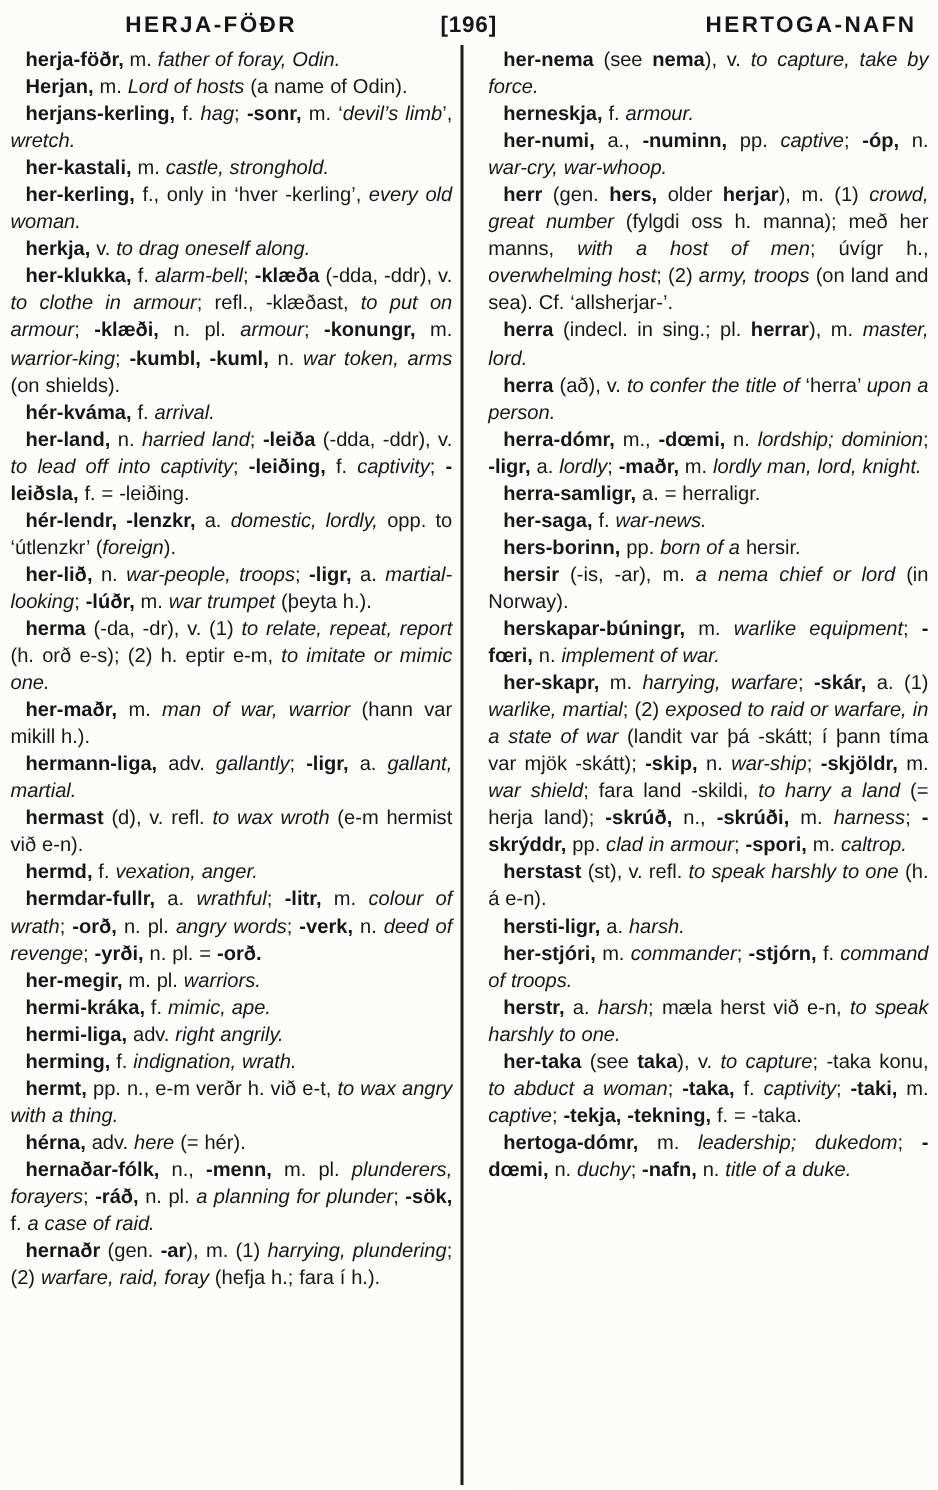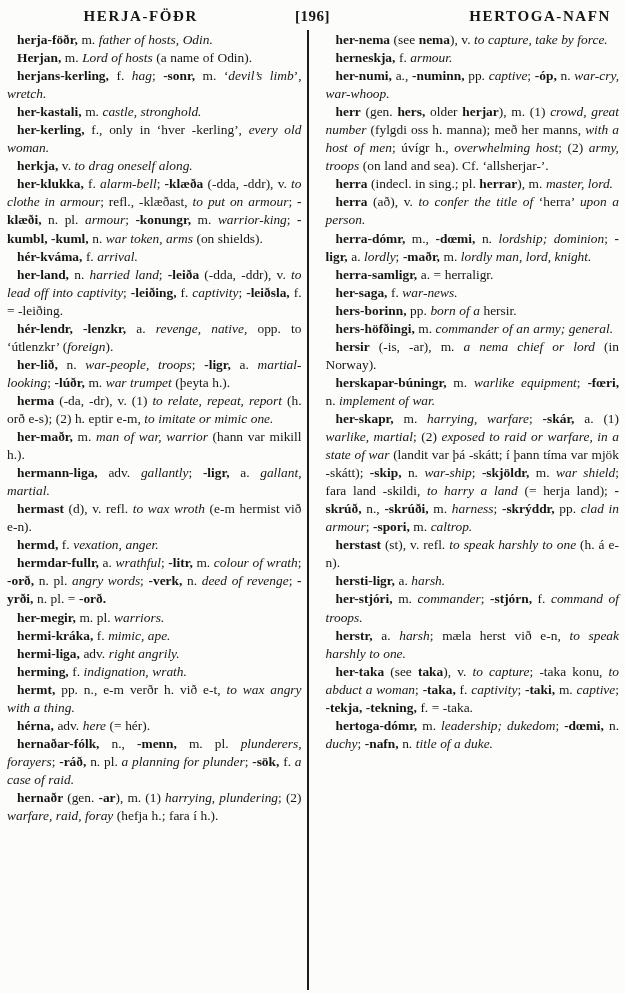"HERJA-FÖÐR" .page { font-family: Liberation Serif, serif -> Liberation Sans, sans-serif }
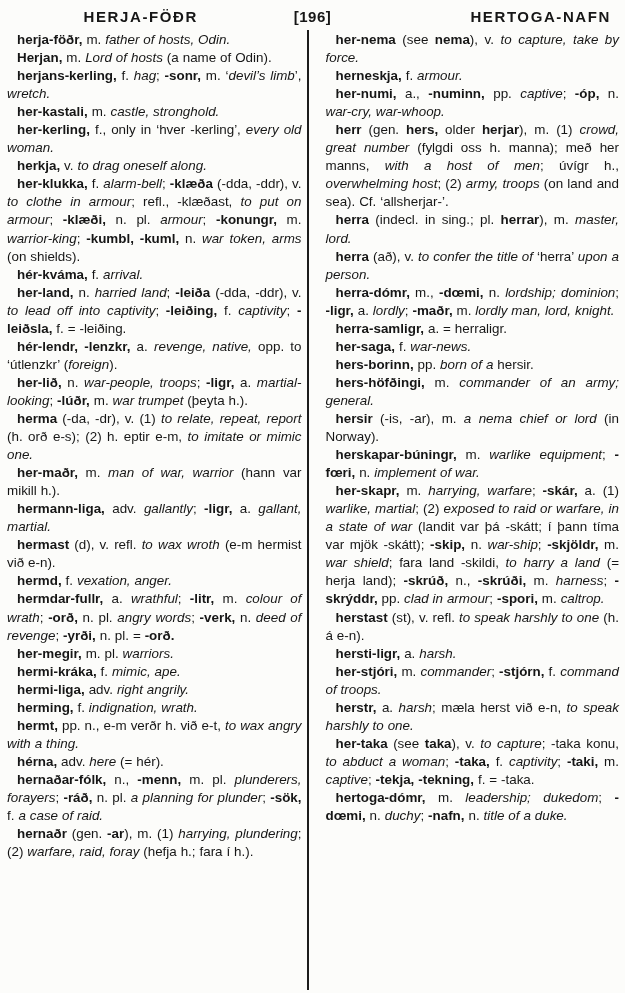"father of hosts, Odin." span.i { text: hosts -> foray }
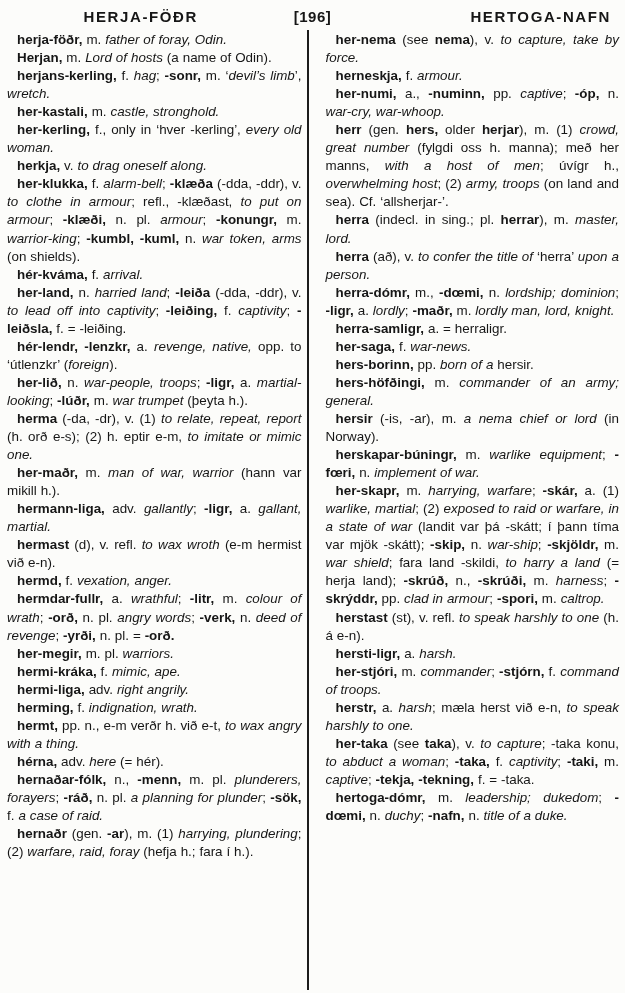"revenge, native," span.i { text: revenge, native -> domestic, lordly }
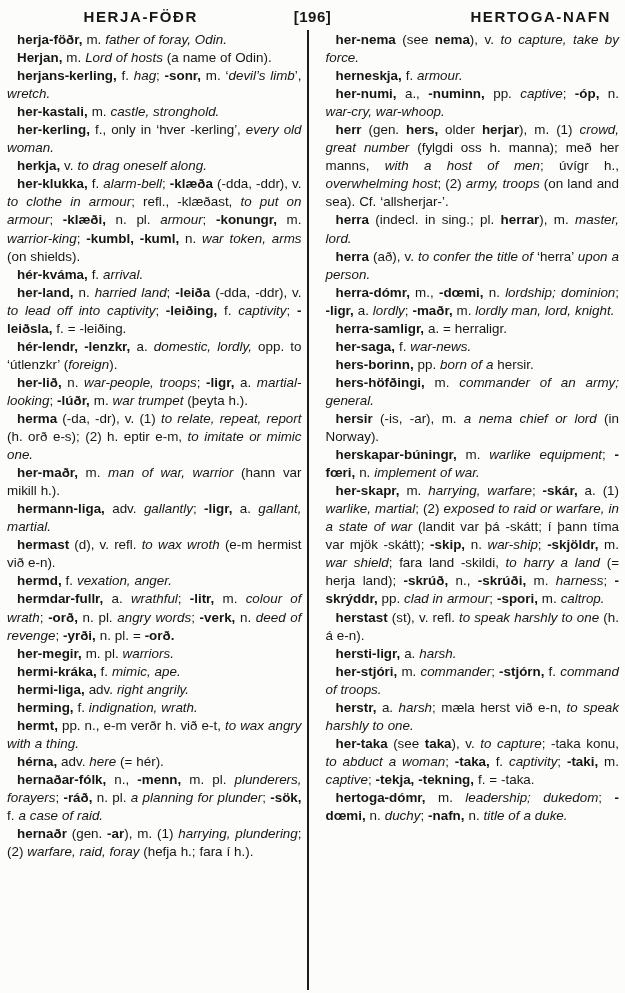"hers-höfðingi, m. commander of an" p.entry { html: <p><span>hers-höfðingi,</span><span> m. </span><span>commander of an army; general.</span></p> -> none }
